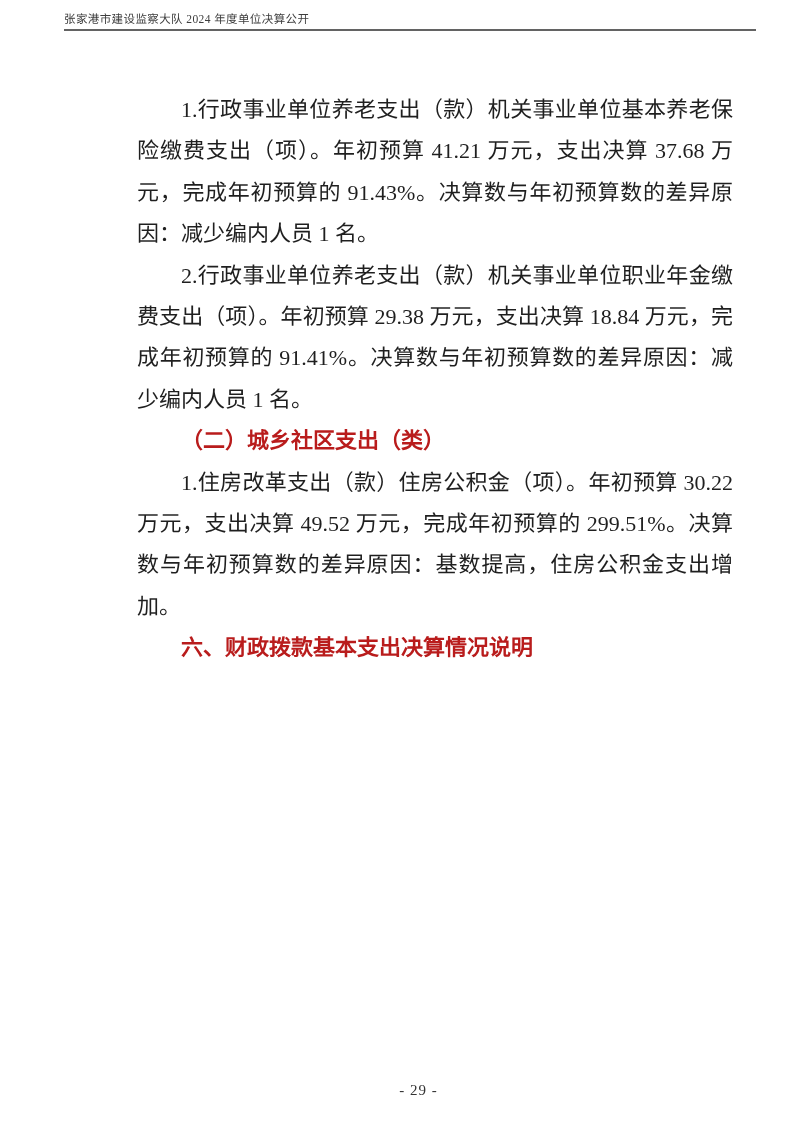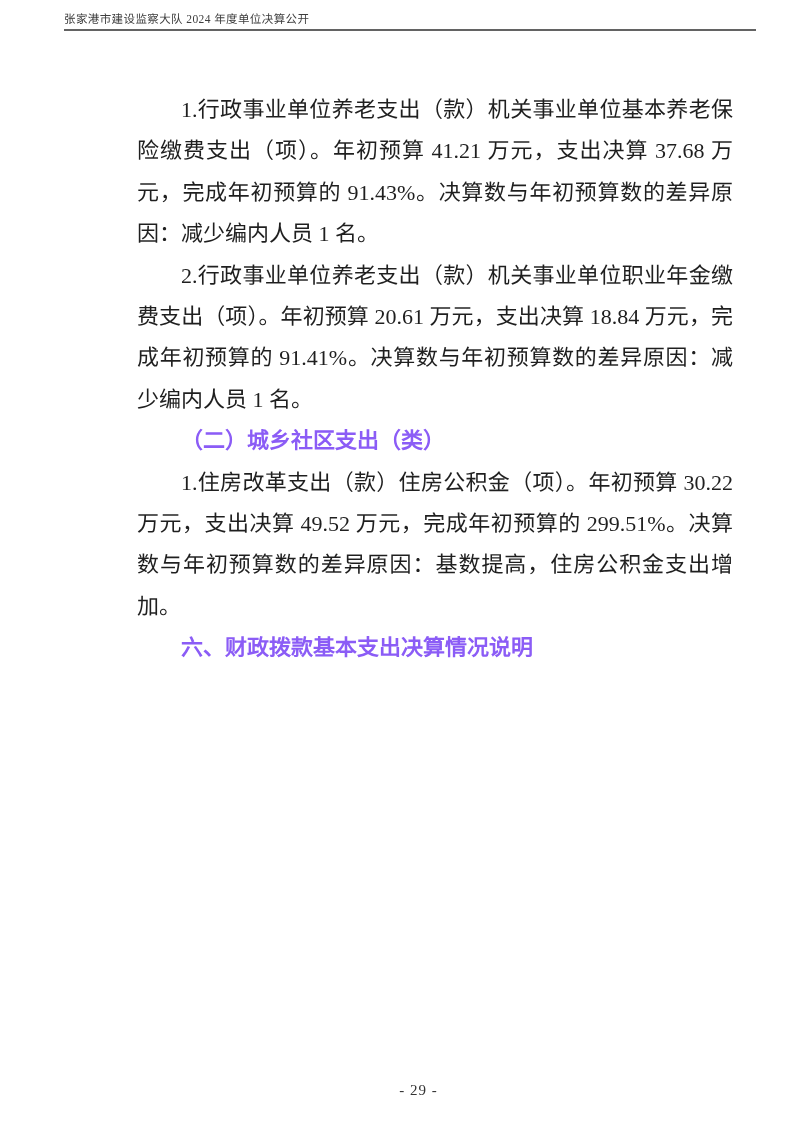"2.行政事业单位养老支出（款）机关事业单位职业年金缴费支出（项）。年初预算" p.para { text: 20.61 -> 29.38 }
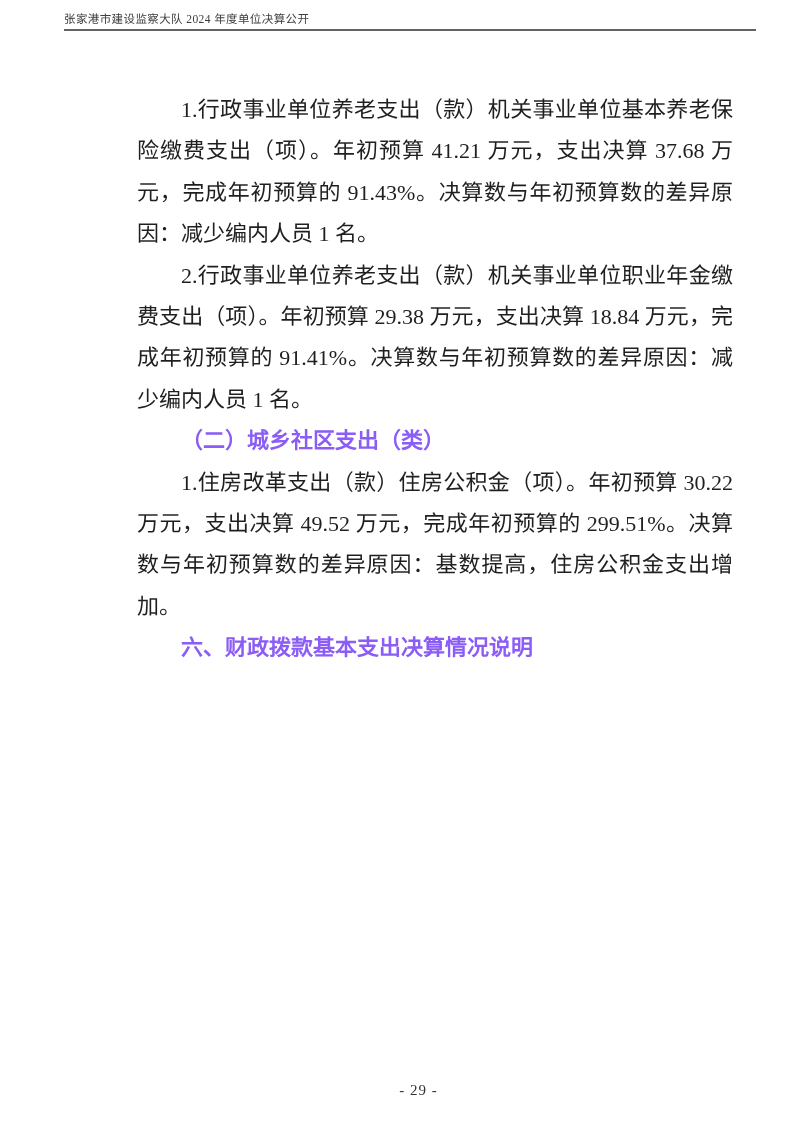"（二）城乡社区支出（类）" .heading-sub, .heading-main { color: #8b5cf6 -> #b91c1c }
